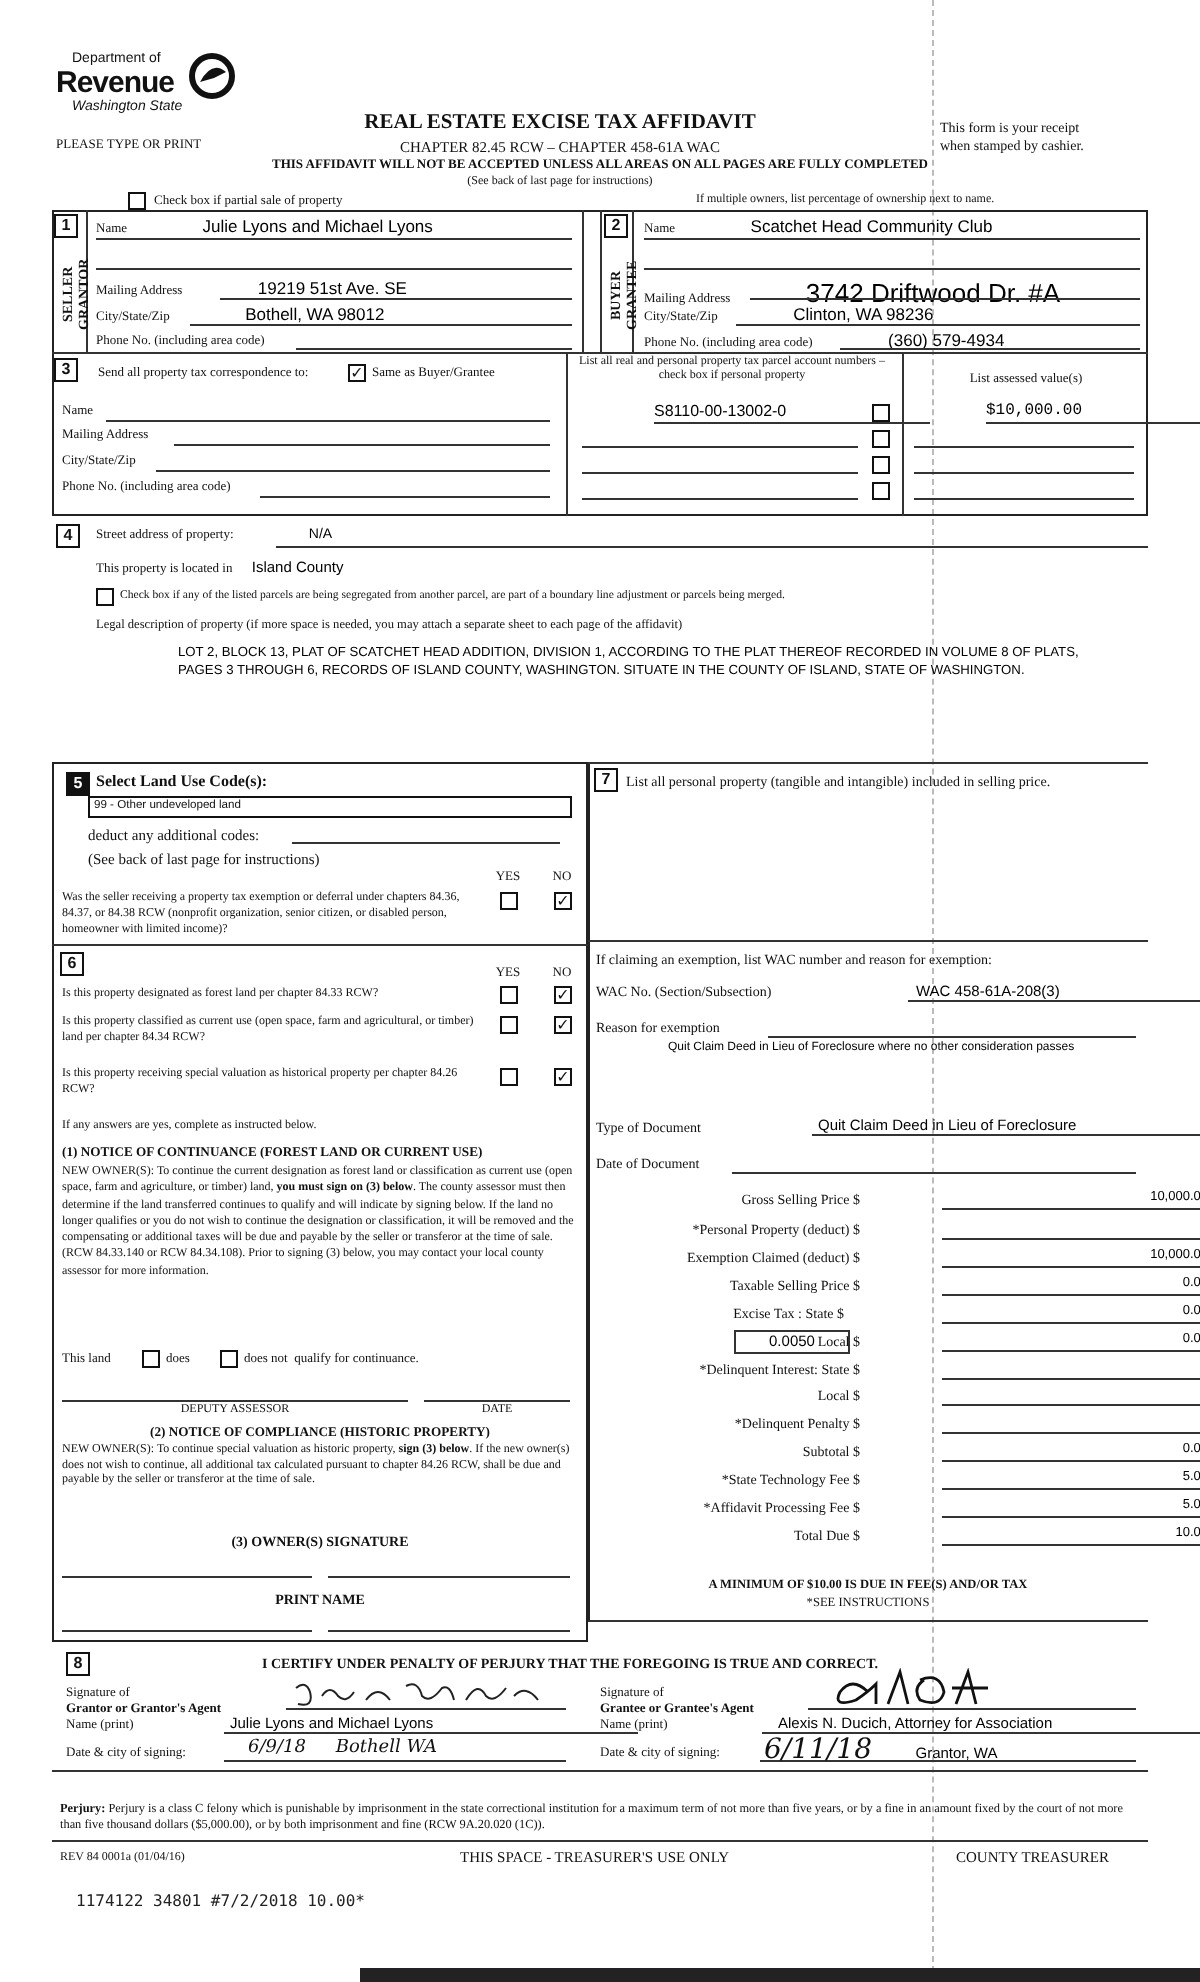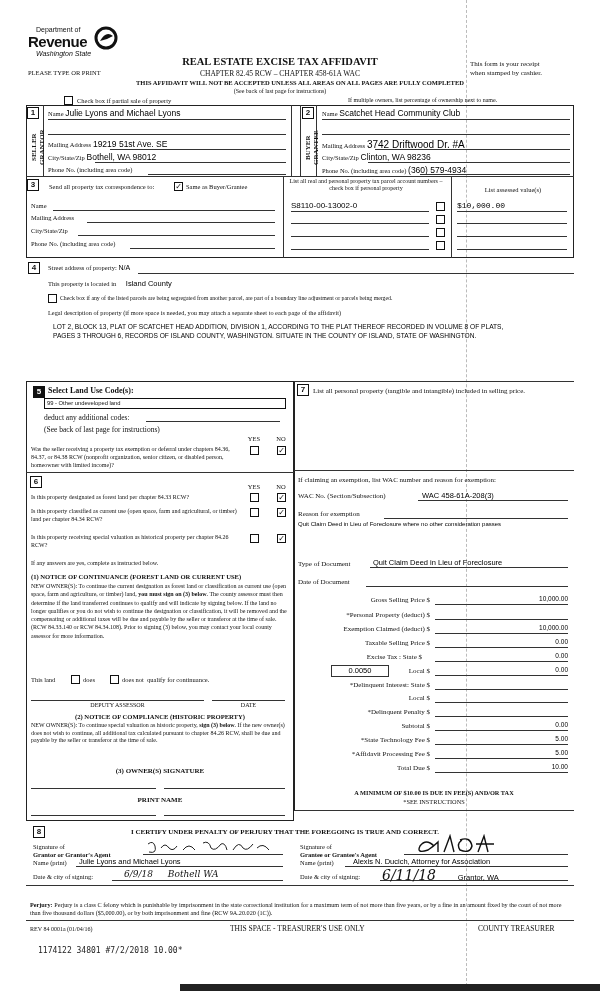"Julie Lyons and Michael Lyons" .fill { margin-left: none -> 36px }
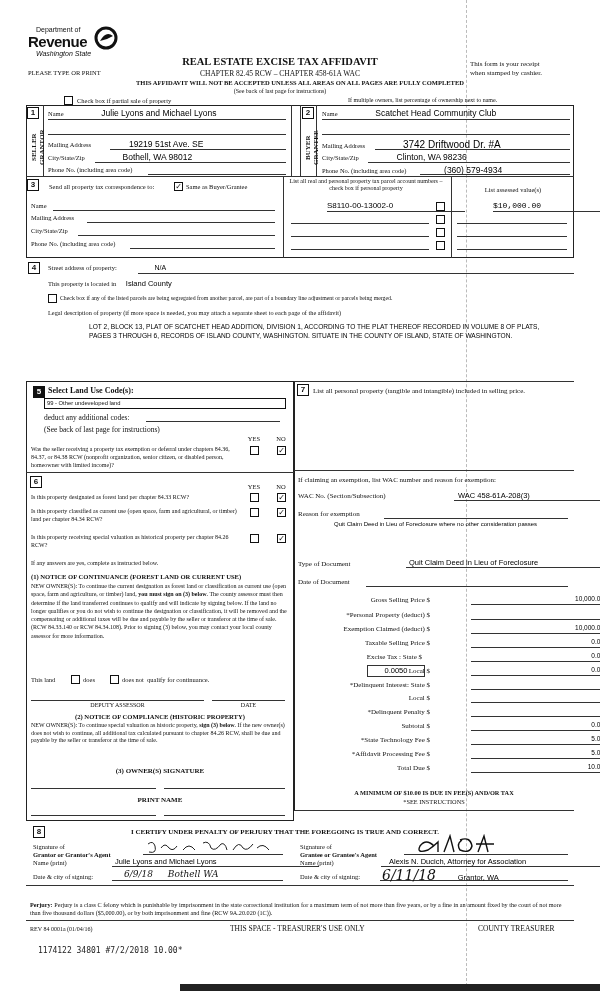"3742 Driftwood Dr. #A" span.fill { font-size: 10px -> 13px }
